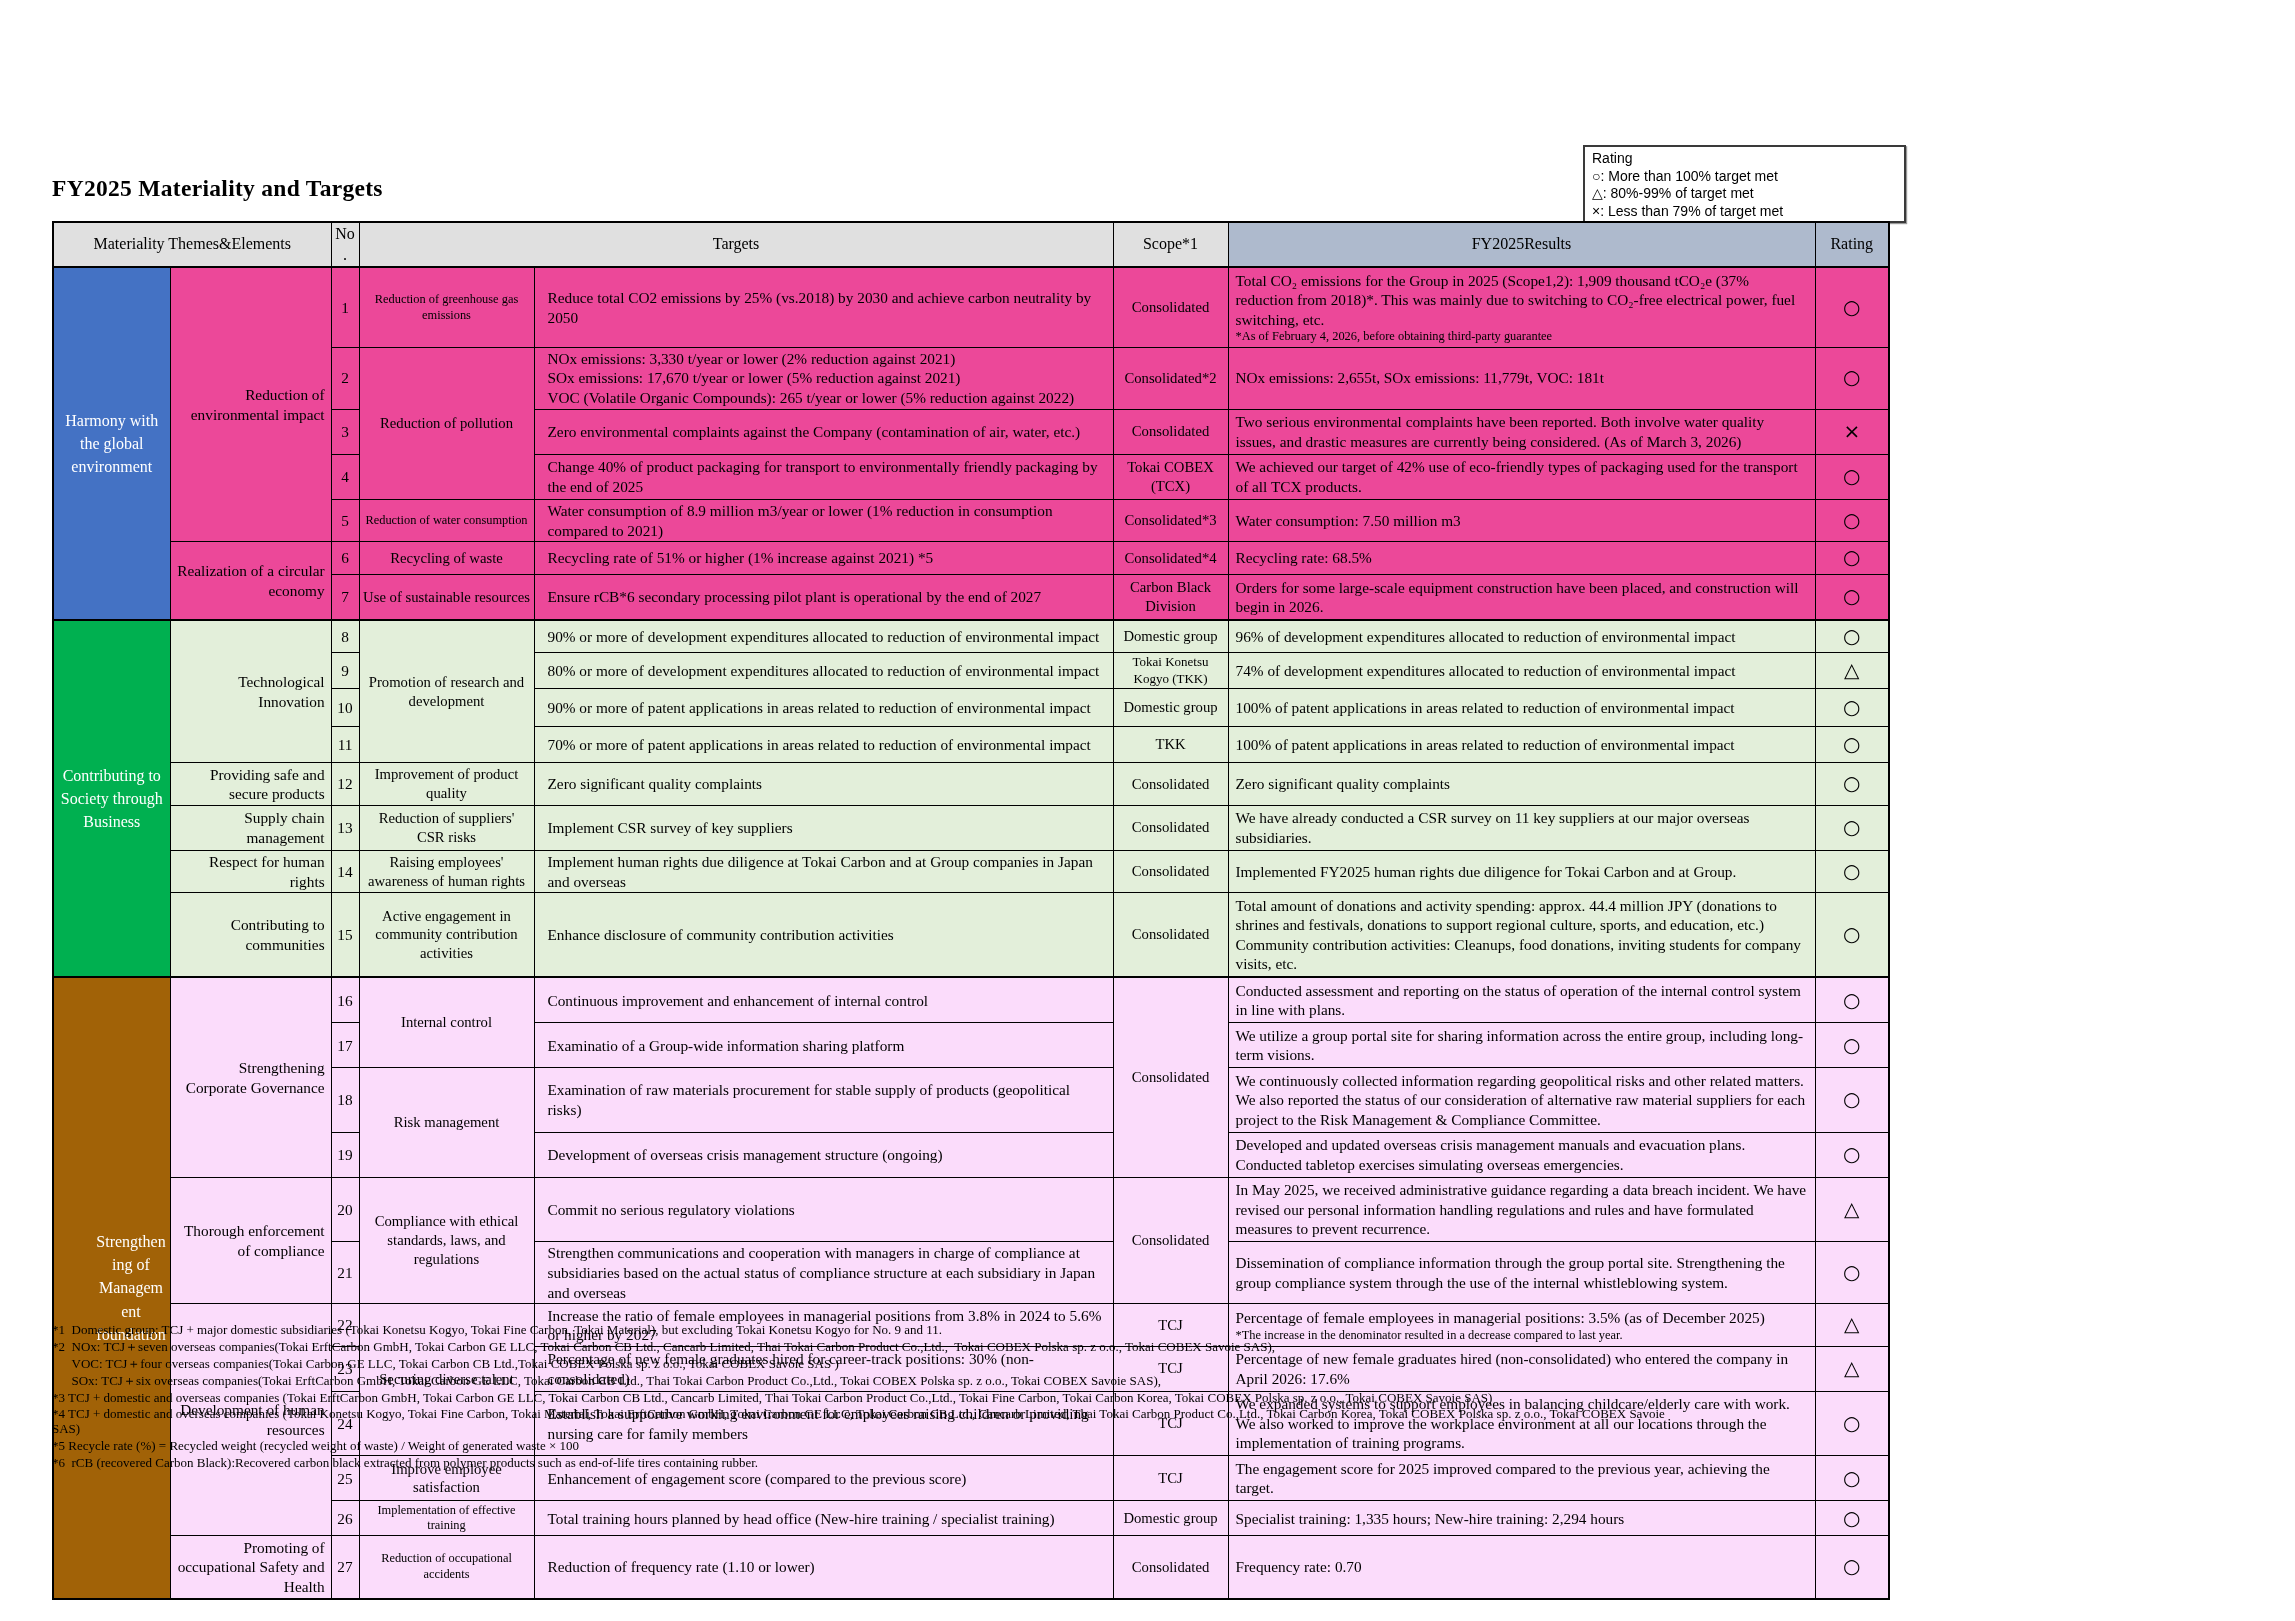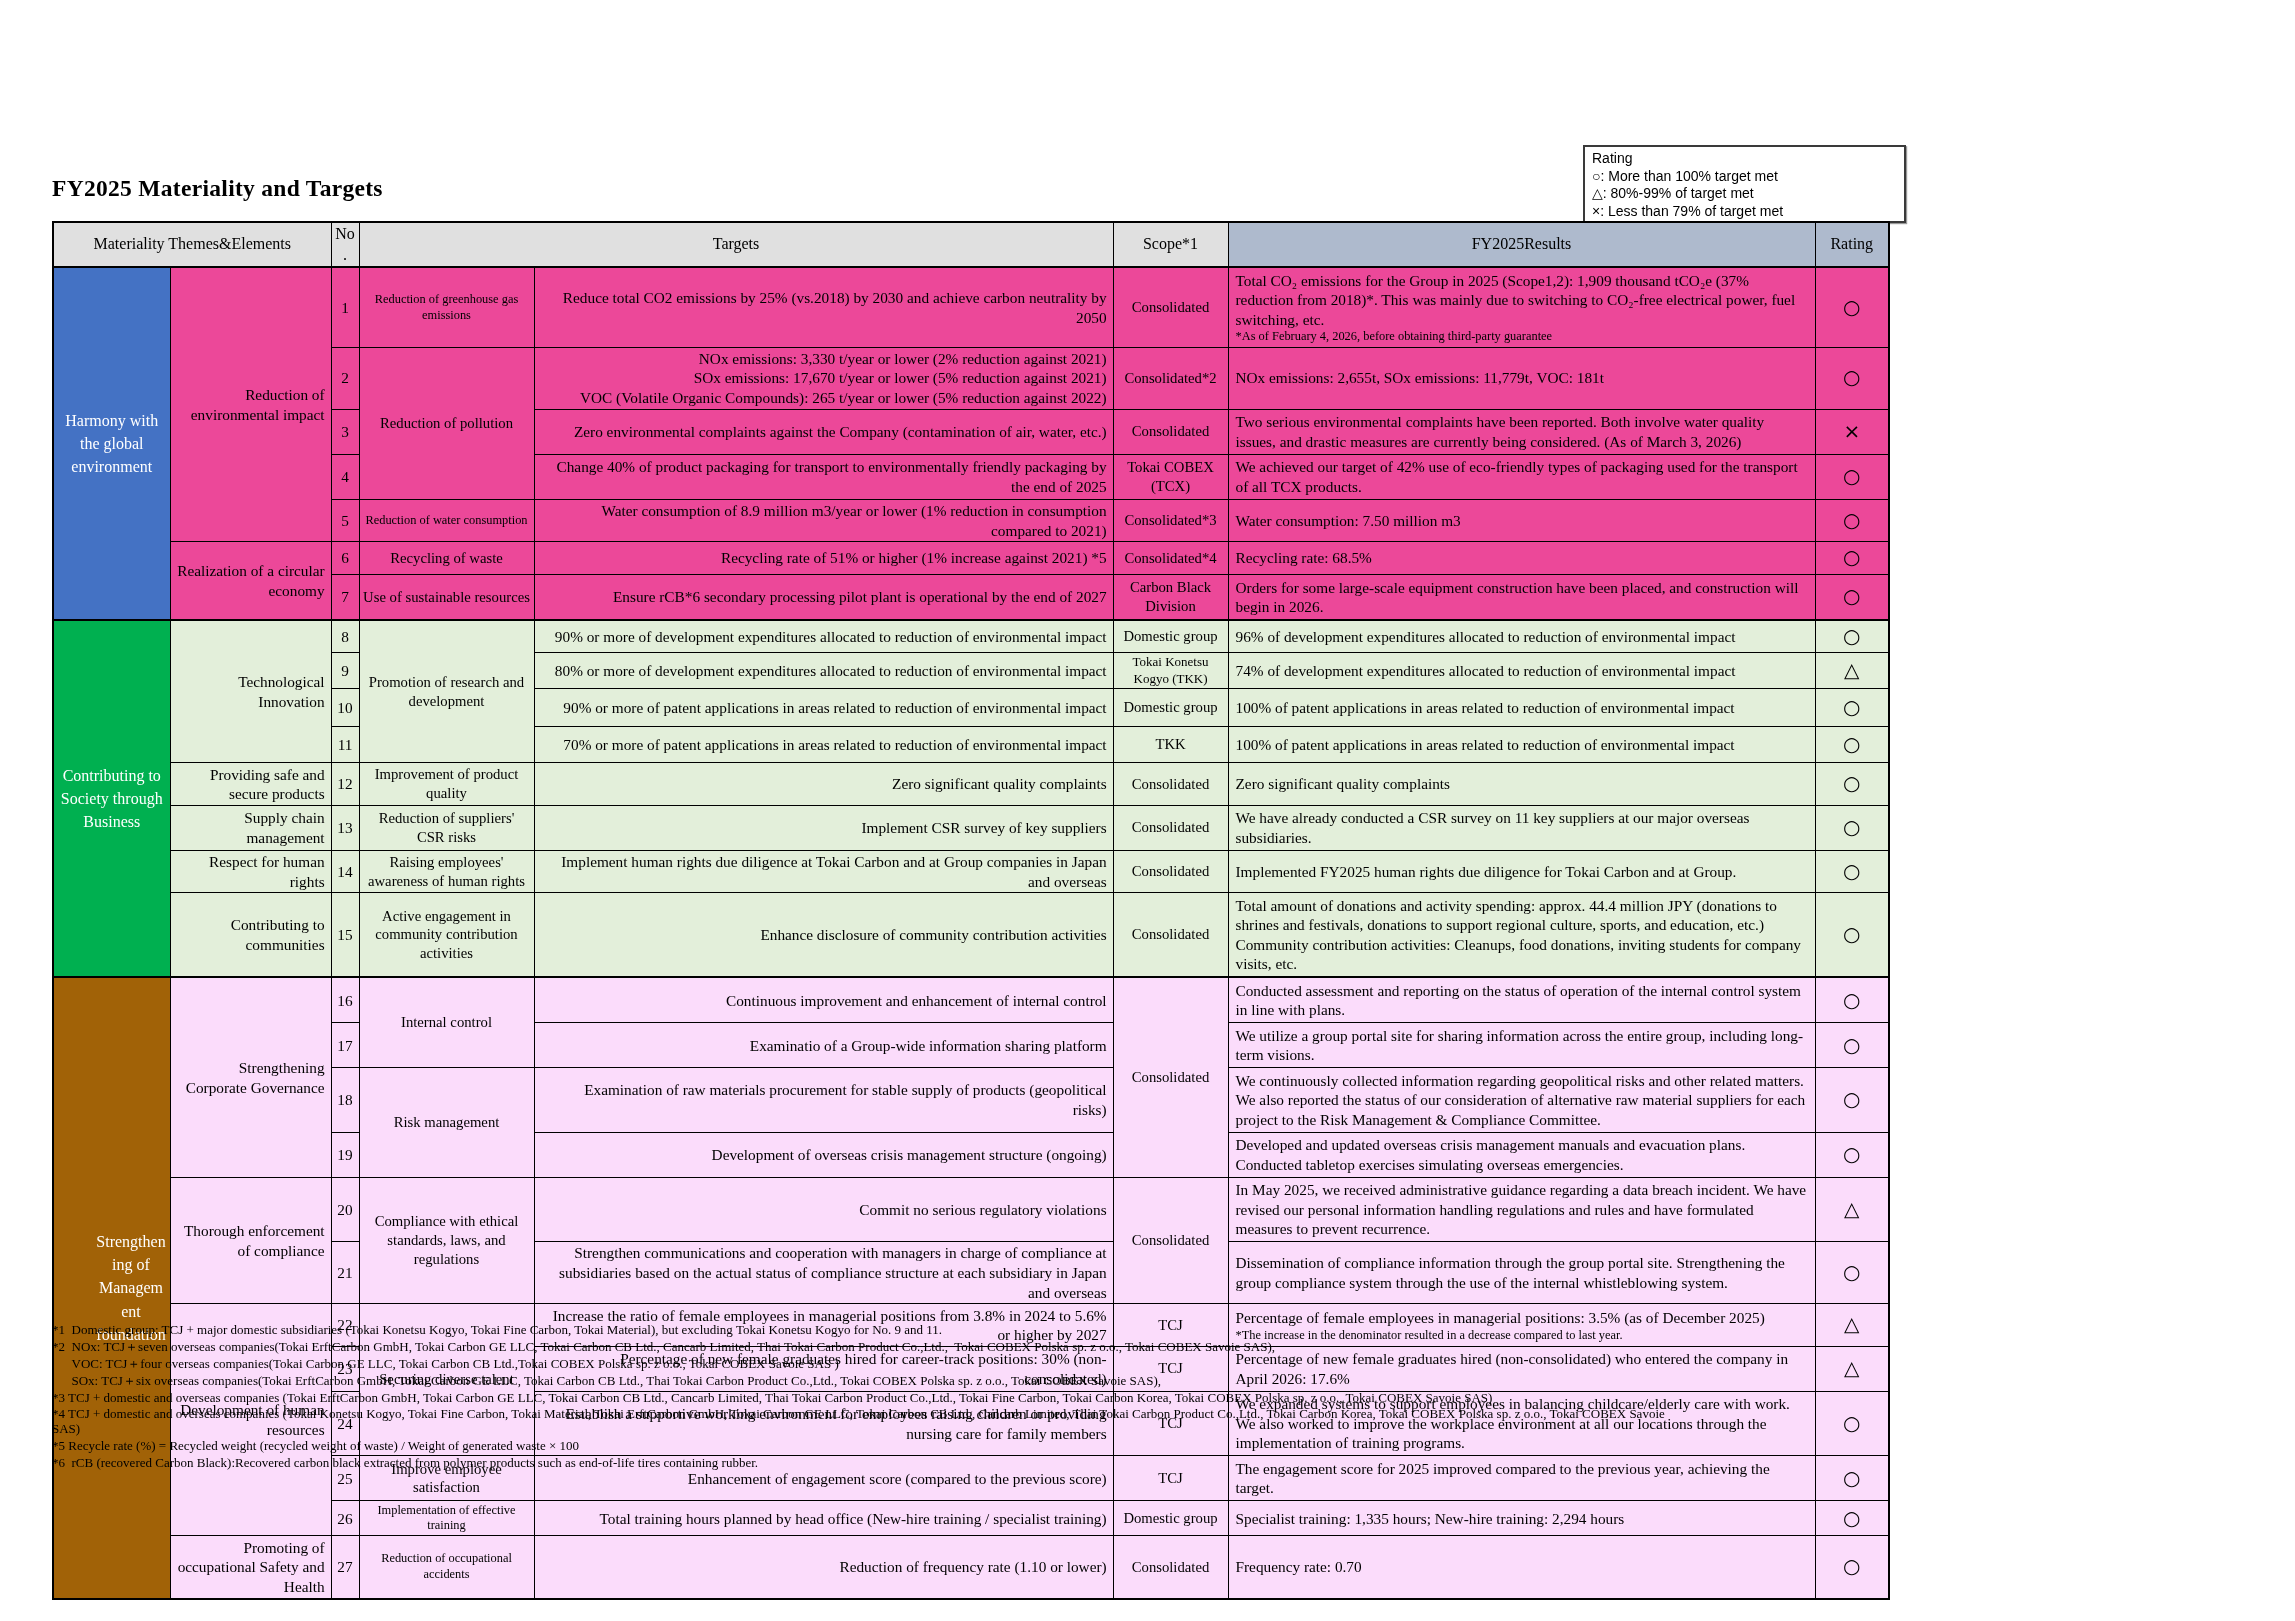"Reduce total CO2 emissions by" td.tgt { text-align: right -> left }
